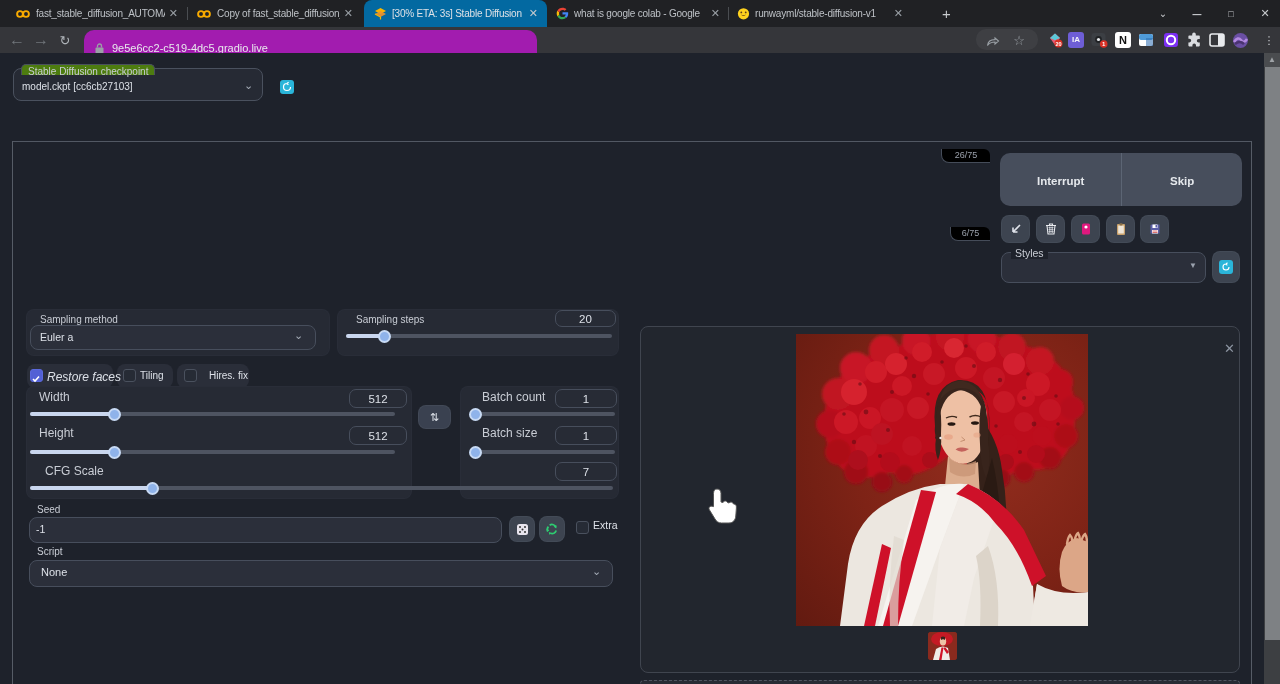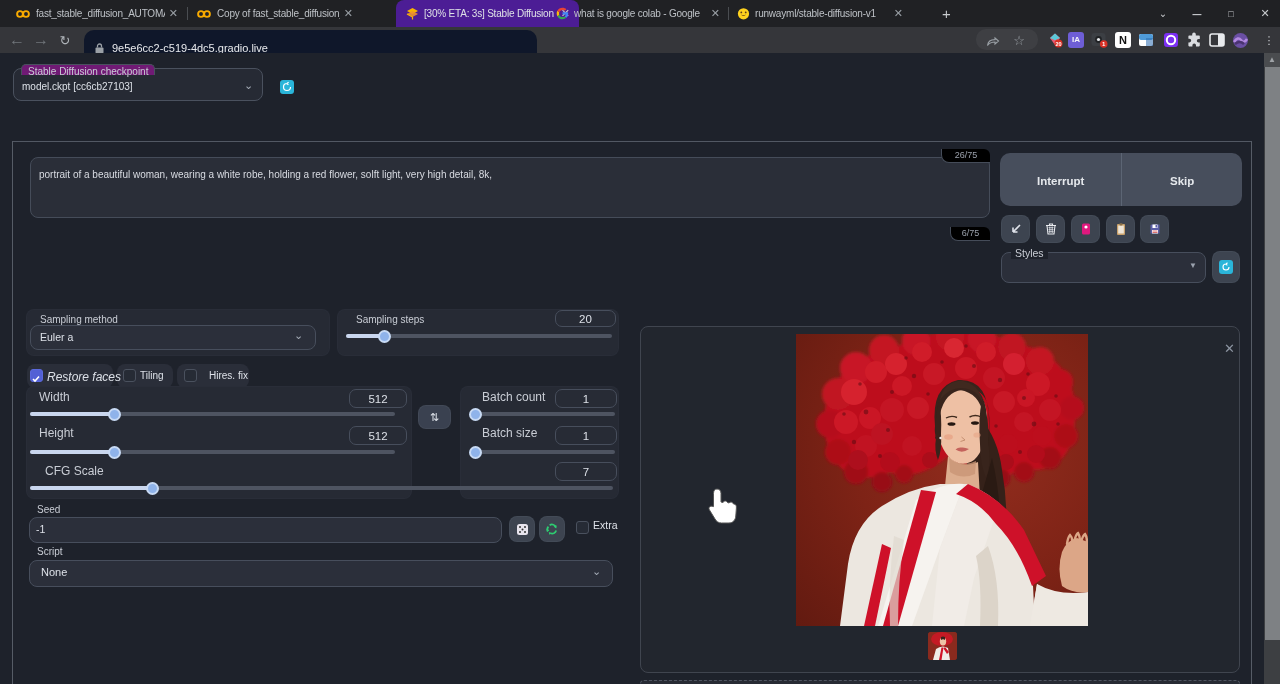"[30% ETA: 3s] Stable Diffusion" #tab3 { background: #4c1d95 -> #0369a1; margin-left: 32px -> none }
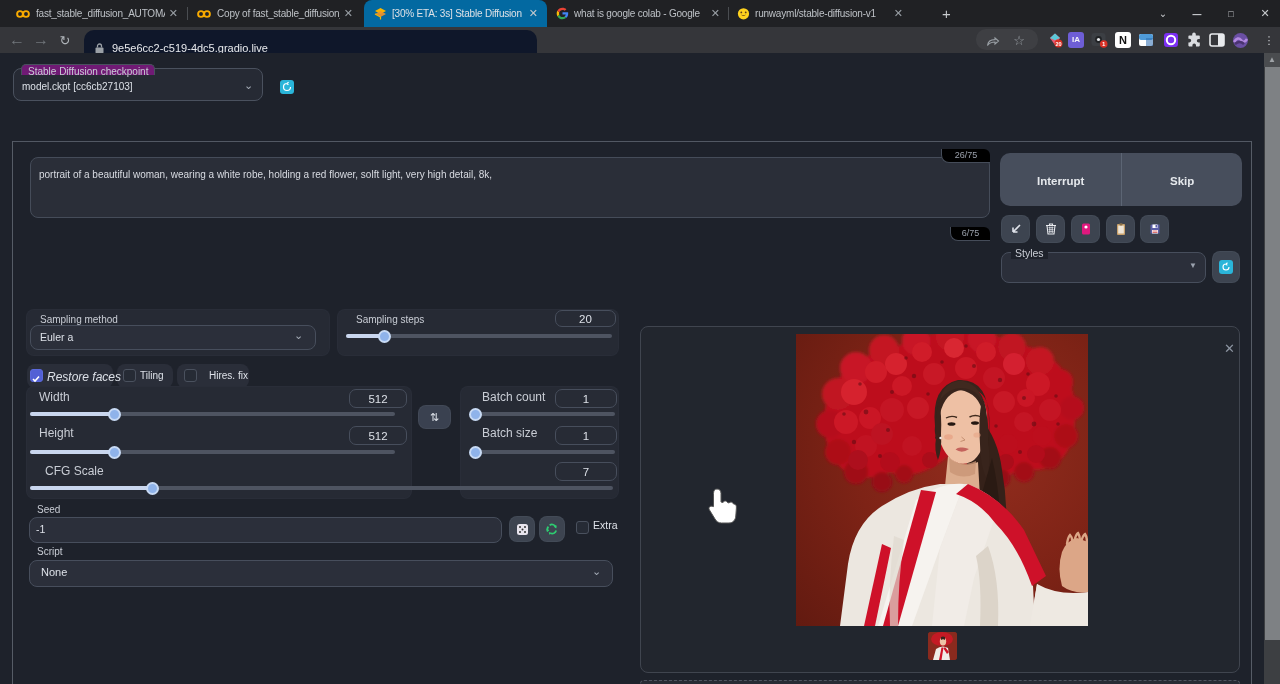"9e5e6cc2-c519-4dc5.gradio.live" #urlpill { background: #0f172a -> #a21caf }
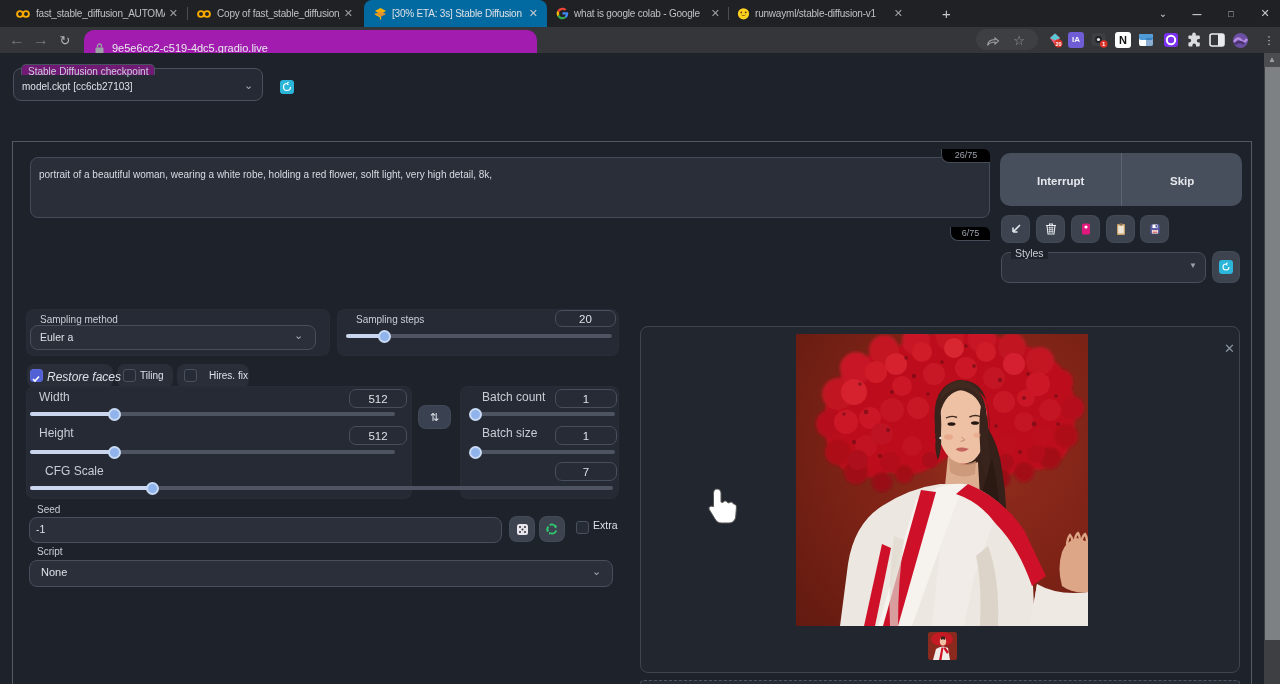"Stable Diffusion checkpoint" div.lbl { background: #701a75 -> #4d7c0f }
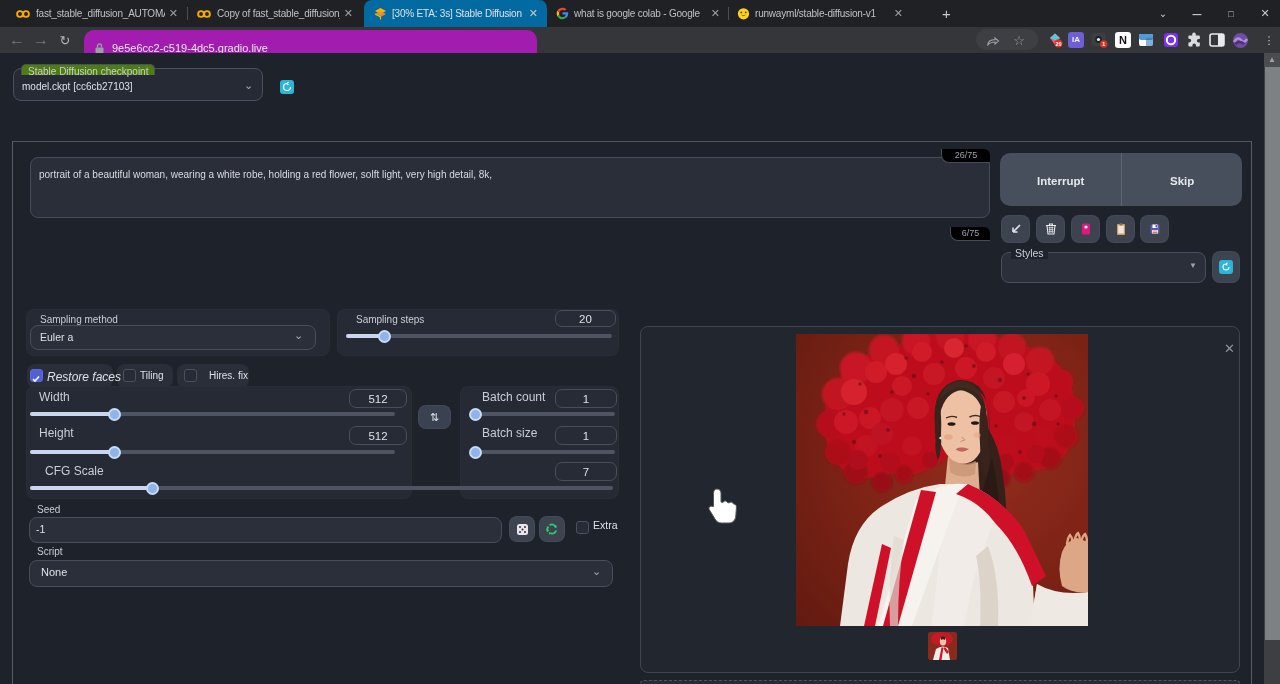"portrait of a beautiful woman," div.prompt { html: <div> <div>portrait of a beautiful woman, wearing a white robe, holding a red flower, solft light, very high detail, 8k,</div> </div> -> none }
